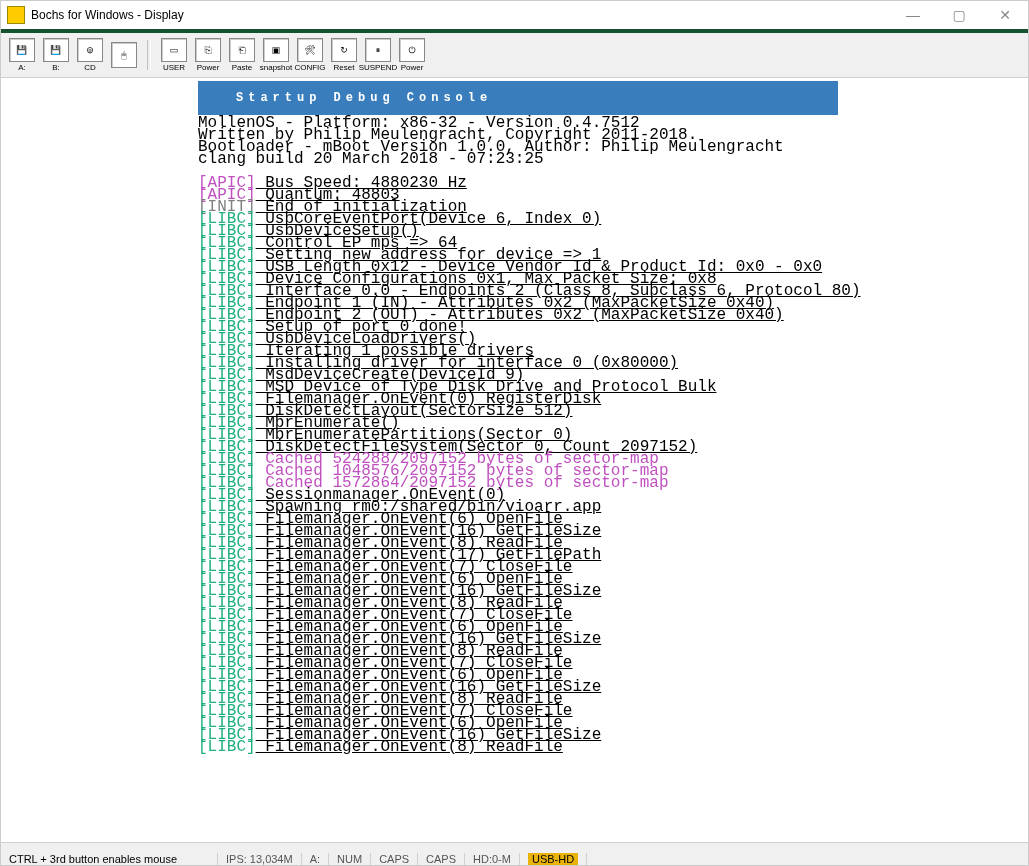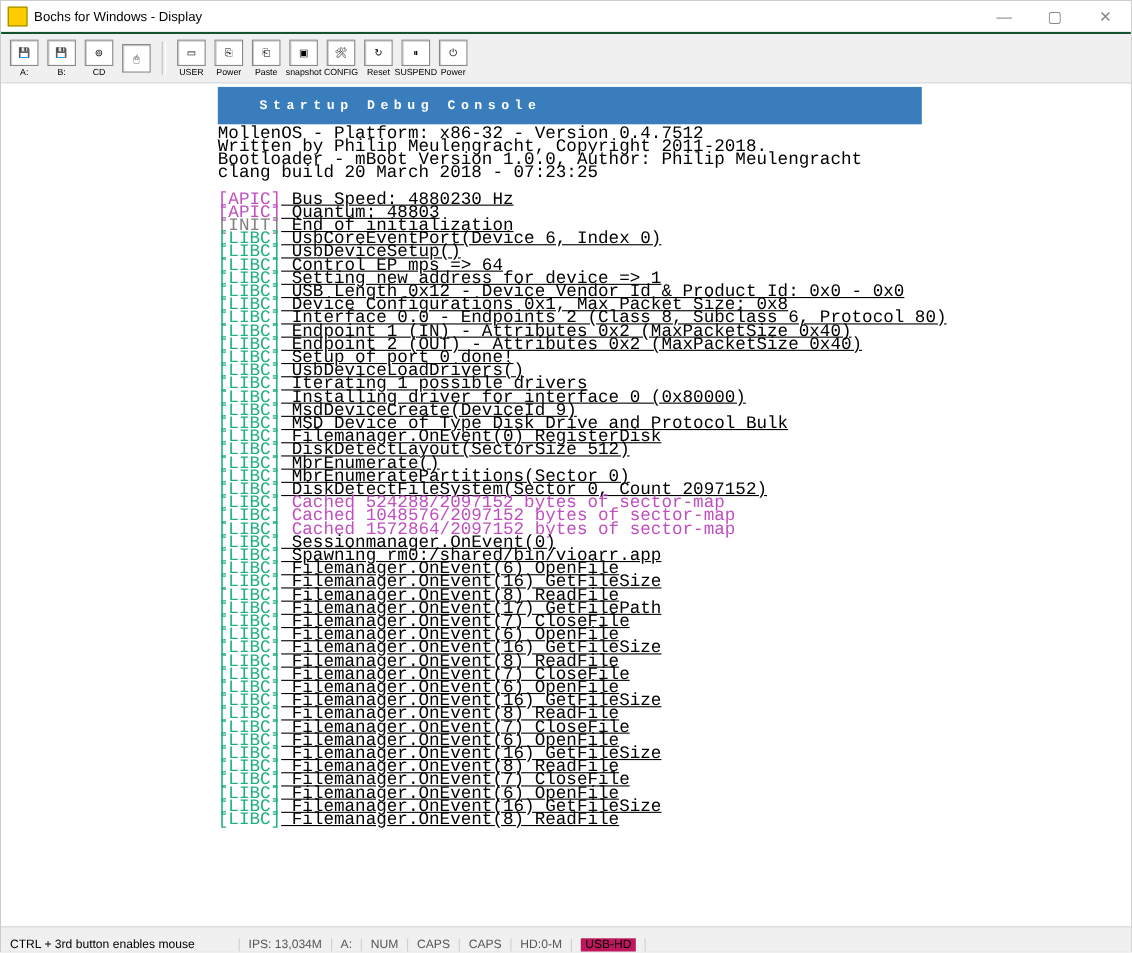"Bochs for Windows - Display" .titlebar { border-bottom: 2px solid #14532d -> 4px solid #14532d }
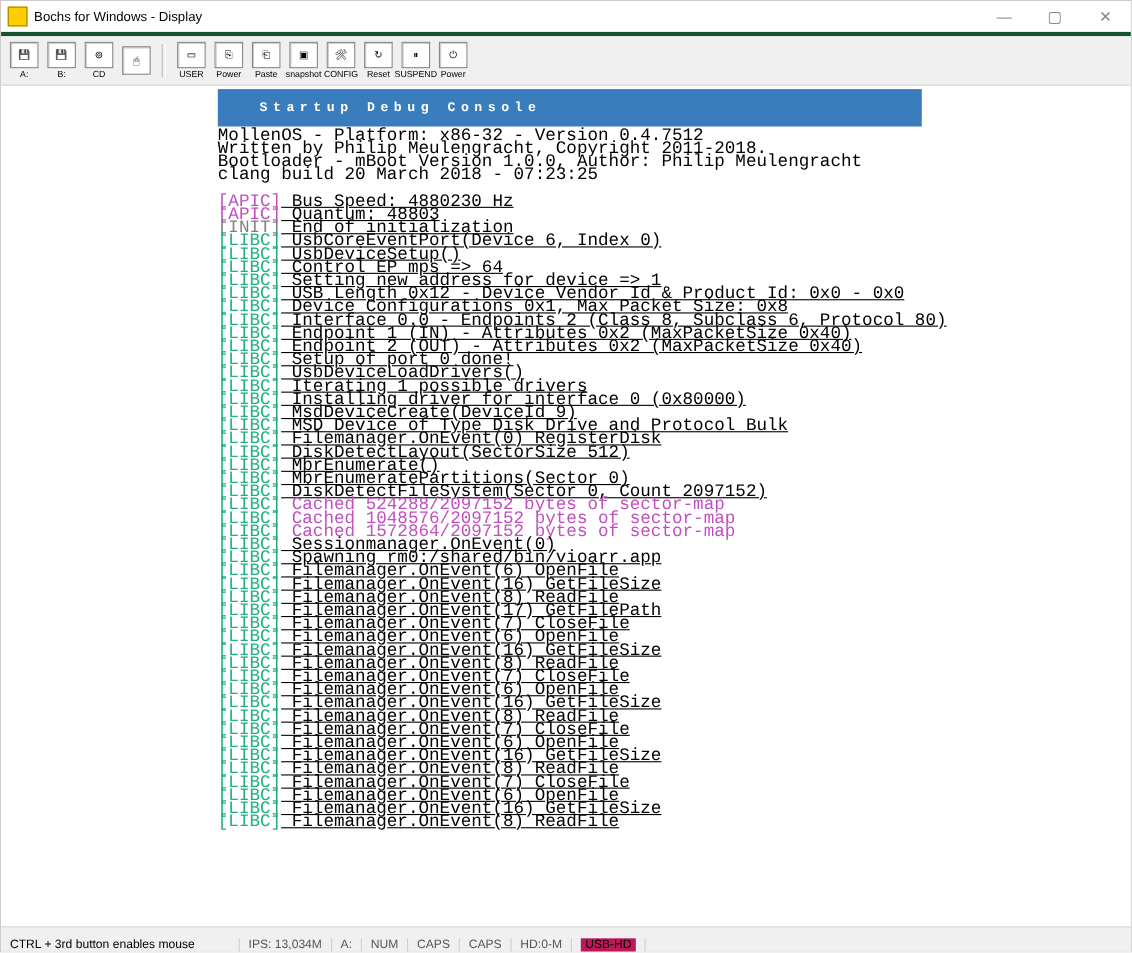"USB-HD" .status-green { background: #be185d -> #eab308 }
